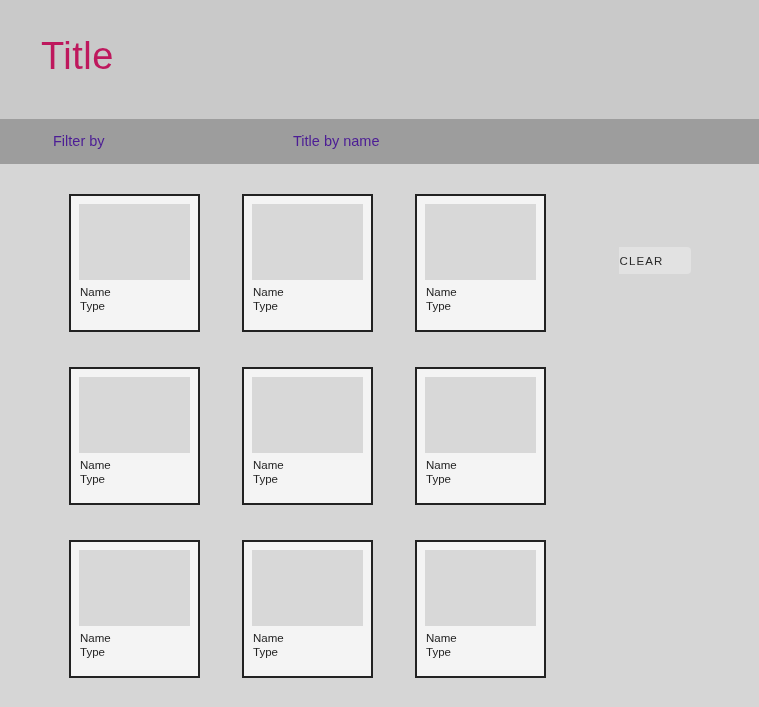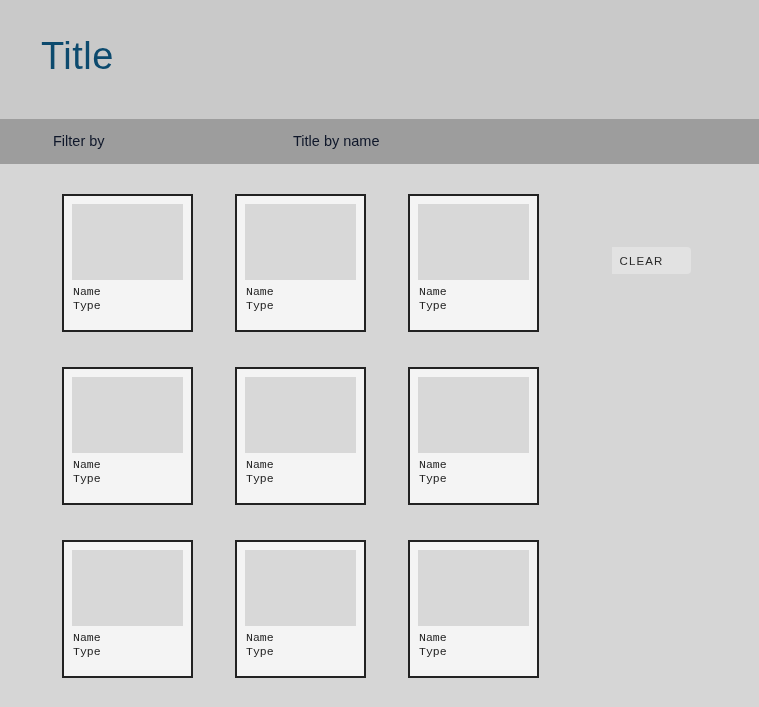"Title" #page-title { color: #0c4a6e -> #be185d }
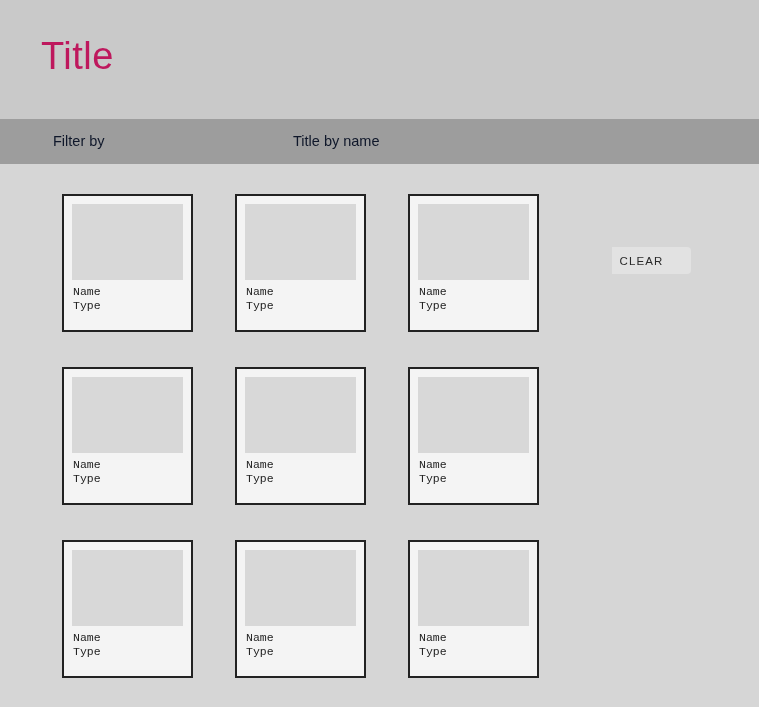"Filter by" .tb-label { color: #0f172a -> #4c1d95 }
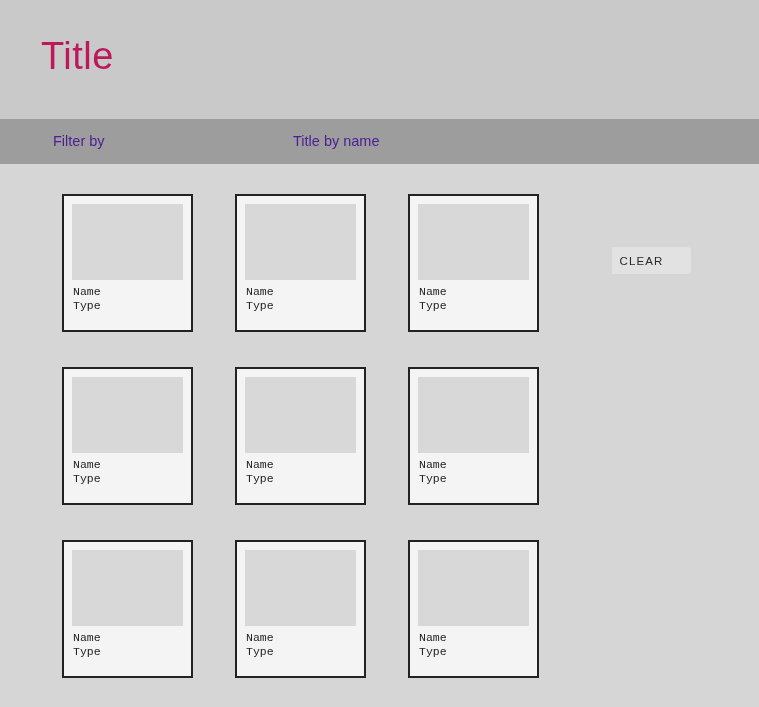"Name" #content-area { font-family: Liberation Mono, monospace -> none; left: 5px -> 12px }
